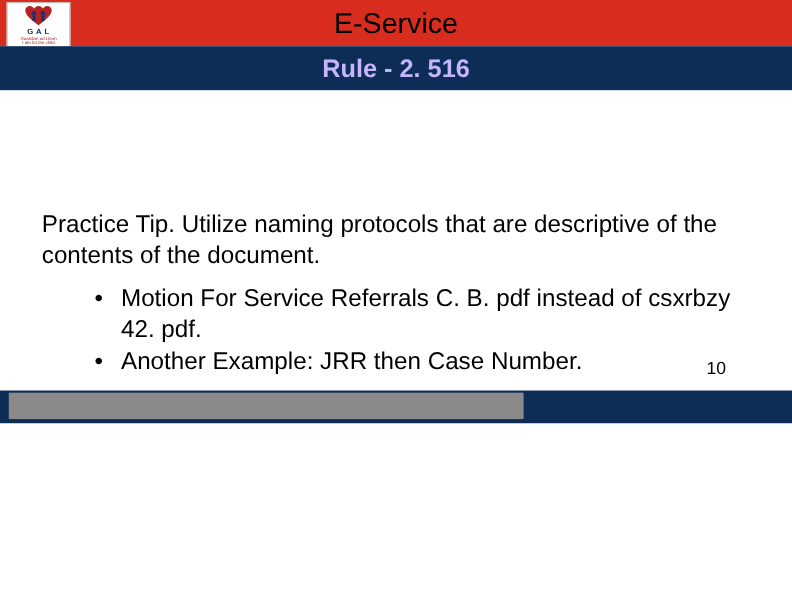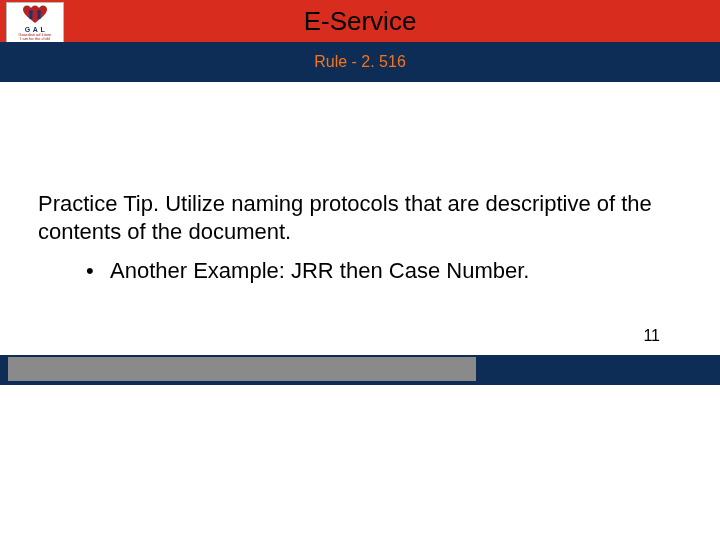"Rule - 2. 516" .subtitle-text { color: #f97316 -> #c4b5fd; font-size: 16px -> 23px; font-weight: 400 -> 700 }
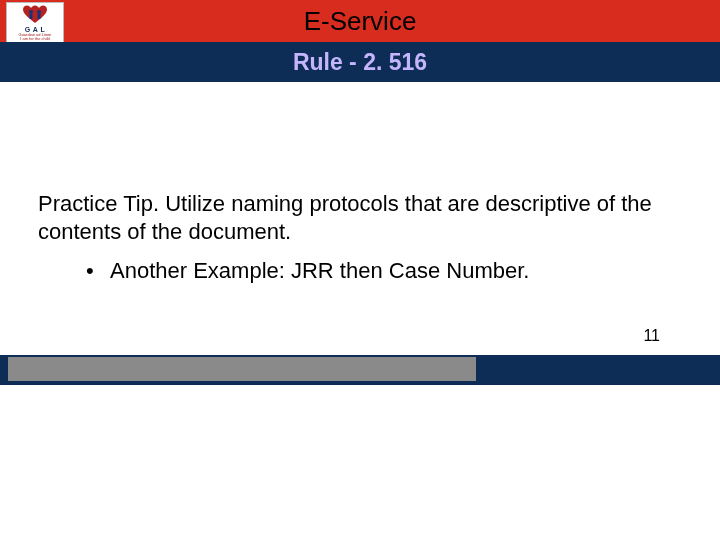"Motion For Service Referrals C." li { html: none -> <li>Motion For Service Referrals C. B. pdf instead of csxrbzy 42. pdf.</li> }
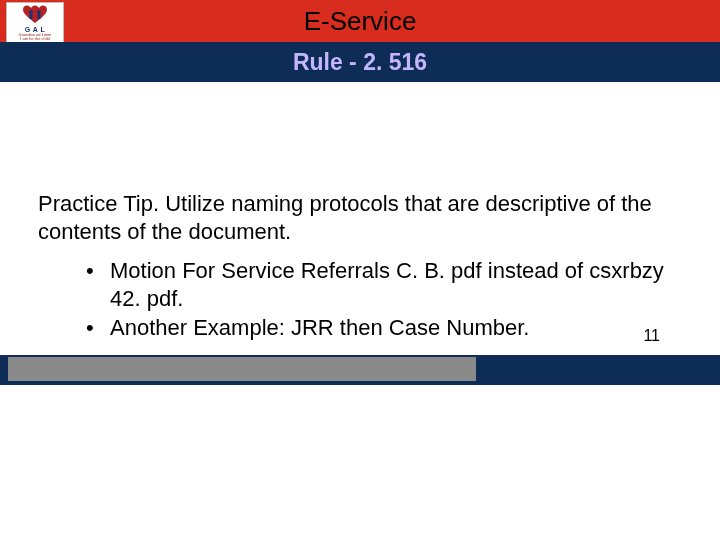"11" div.pagenum { text: 11 -> 10 }
